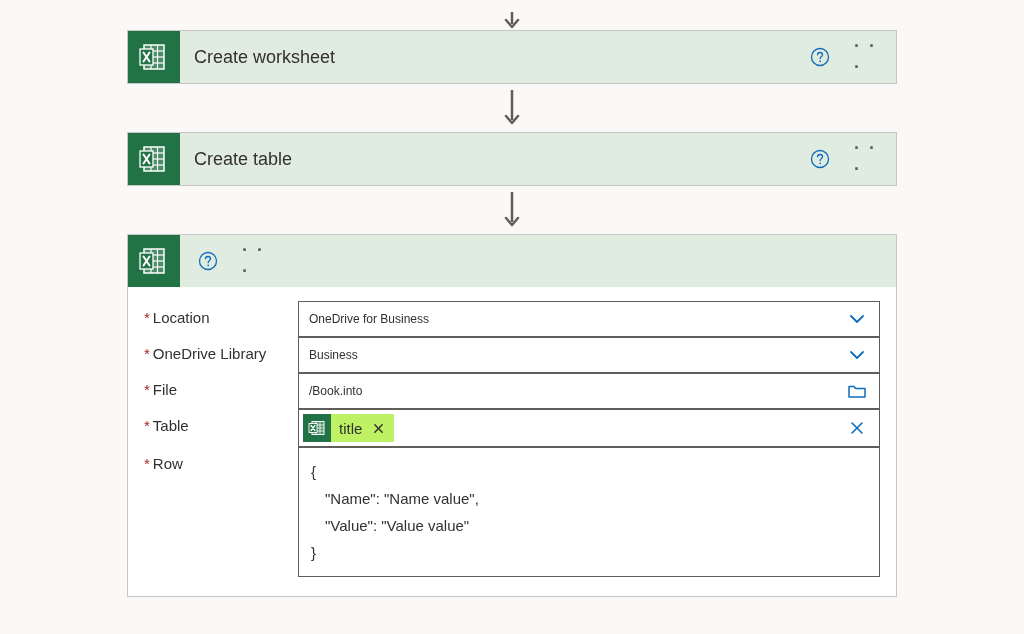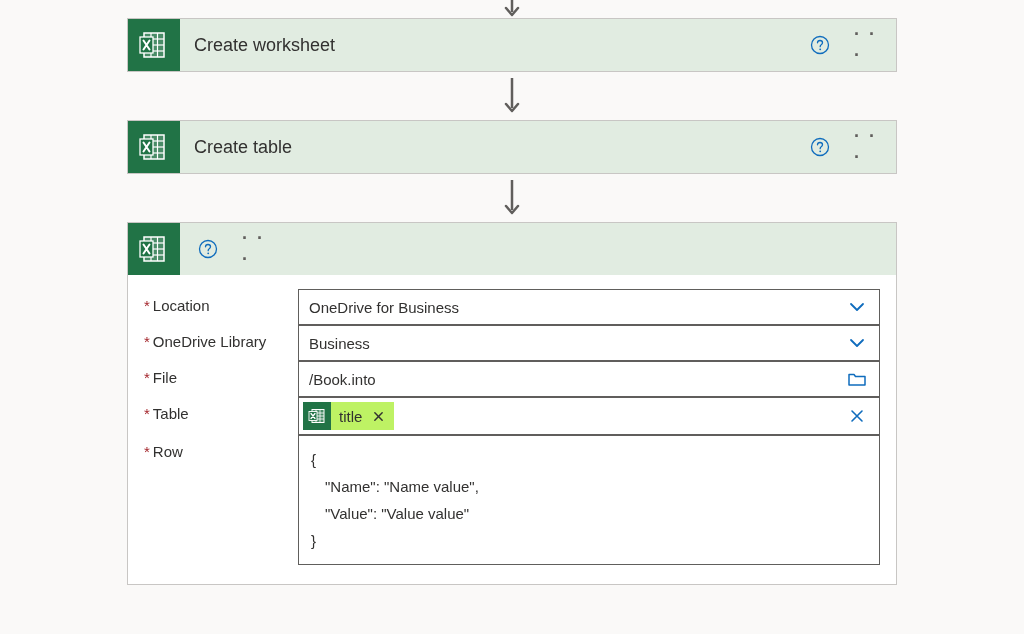"Create worksheet" .flow-container { padding-top: 0 -> 12px }
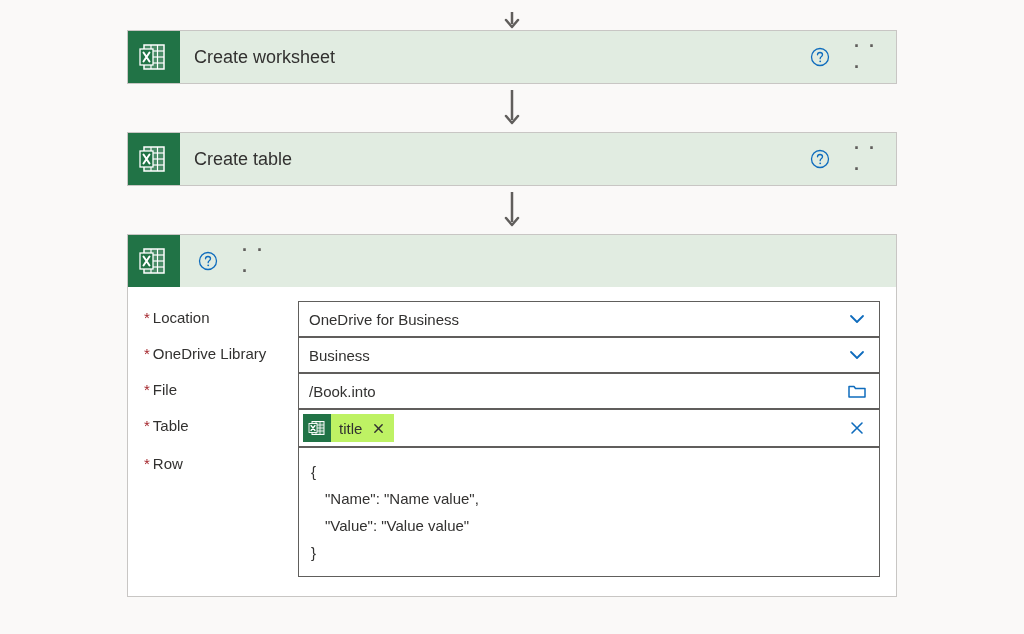"OneDrive for Business" .form-control { font-size: 15px -> 12px }
